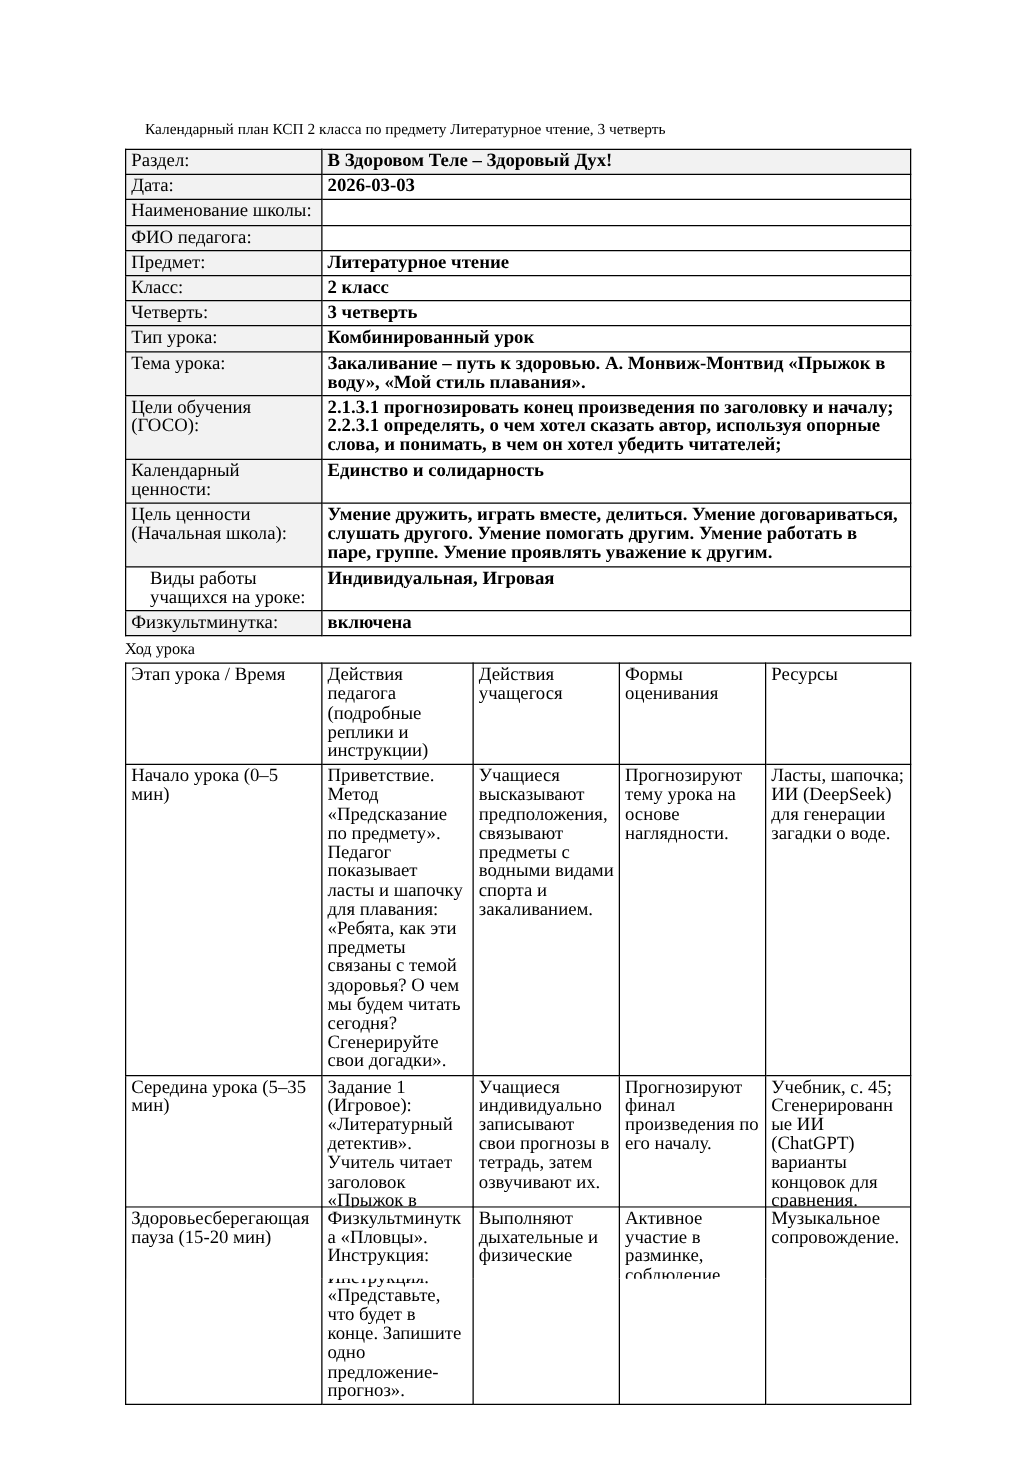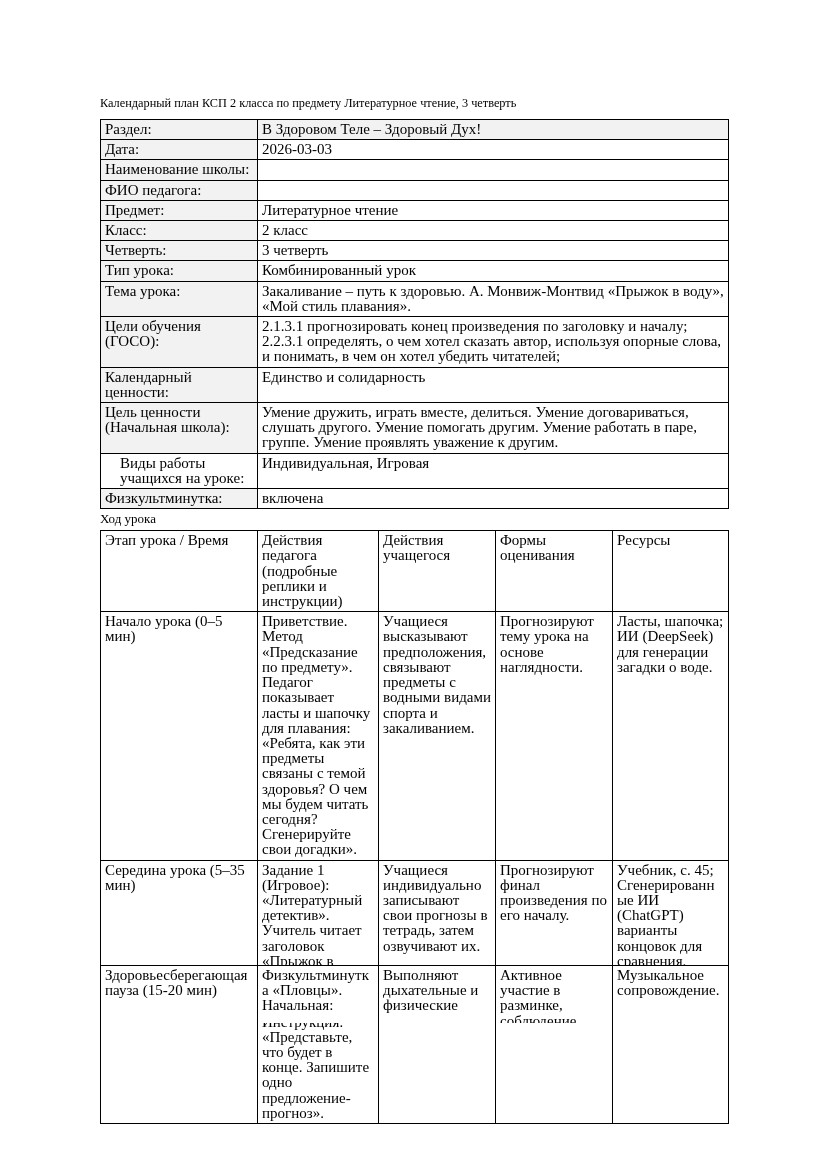"Календарный план КСП 2 класса" .doc-title { margin: 0 0 8px 0 -> 0 0 8px 16px }
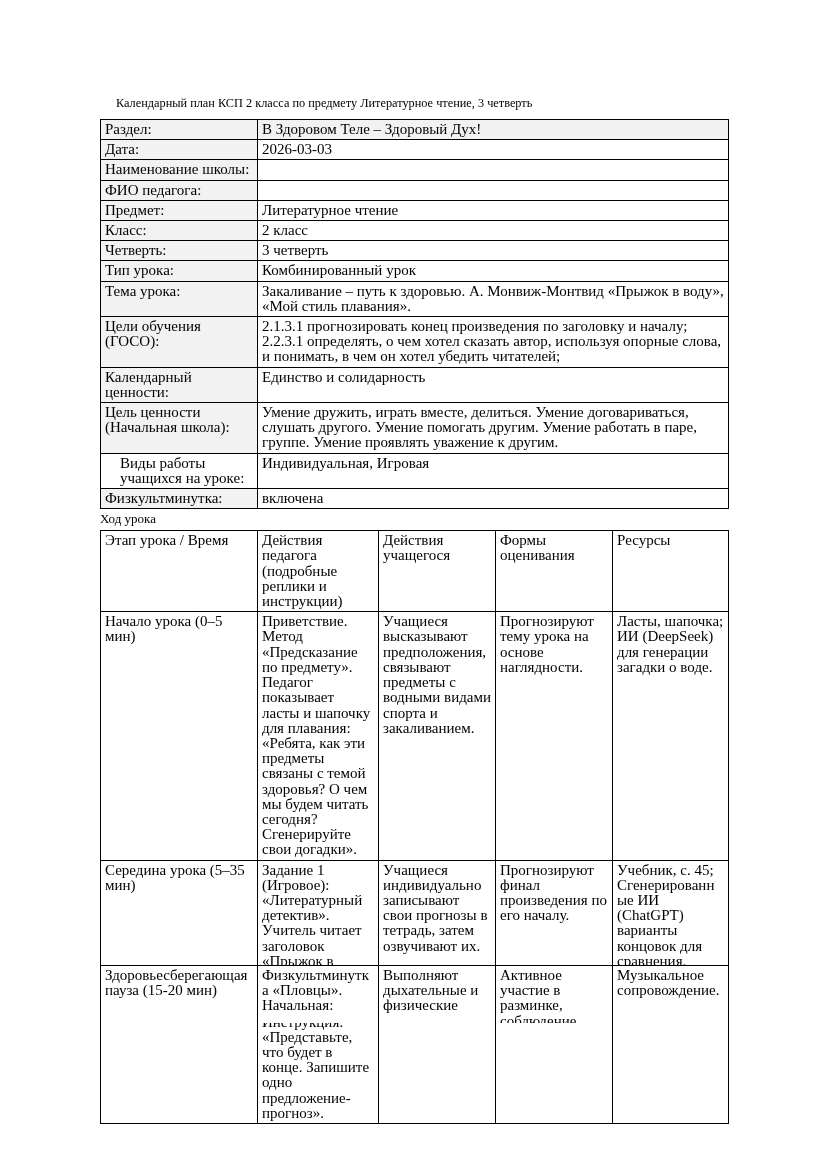"В Здоровом Теле – Здоровый" .info-table td.value { font-weight: none -> bold }
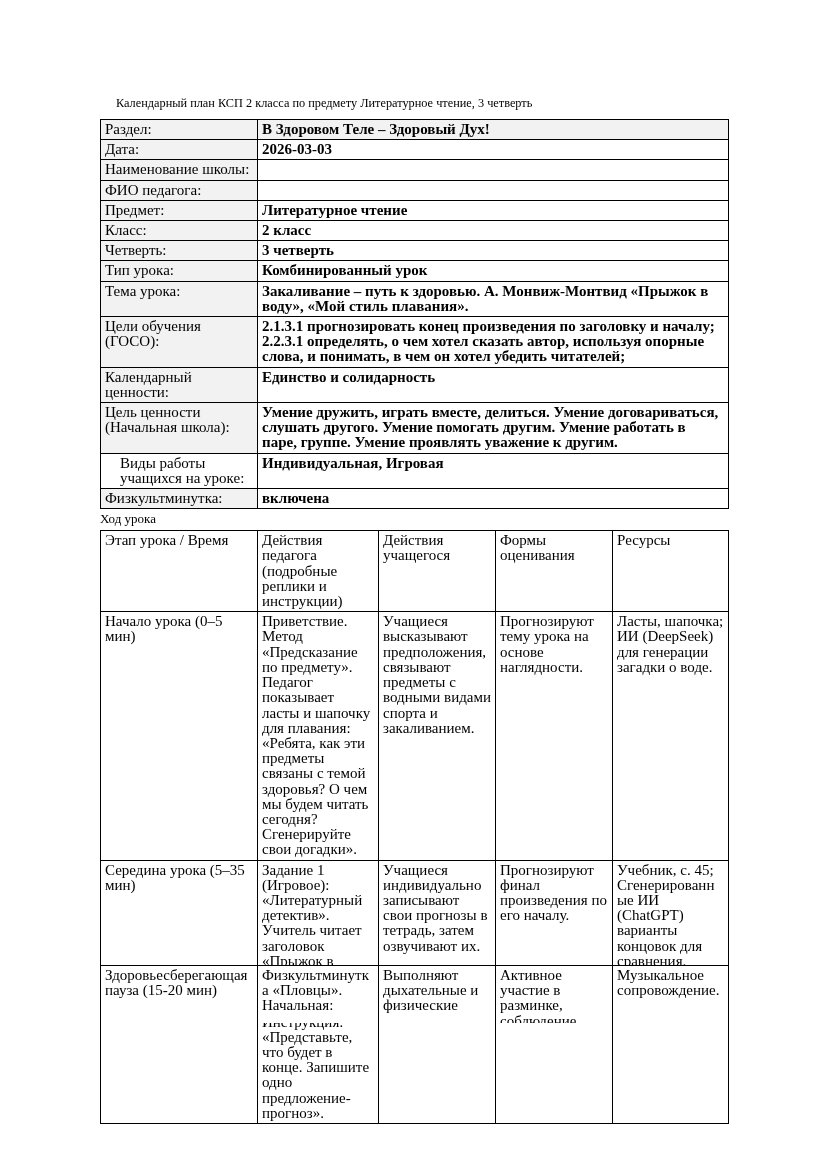"Физкультминутка «Пловцы». Начальная:" td { text: Начальная -> Инструкция }
